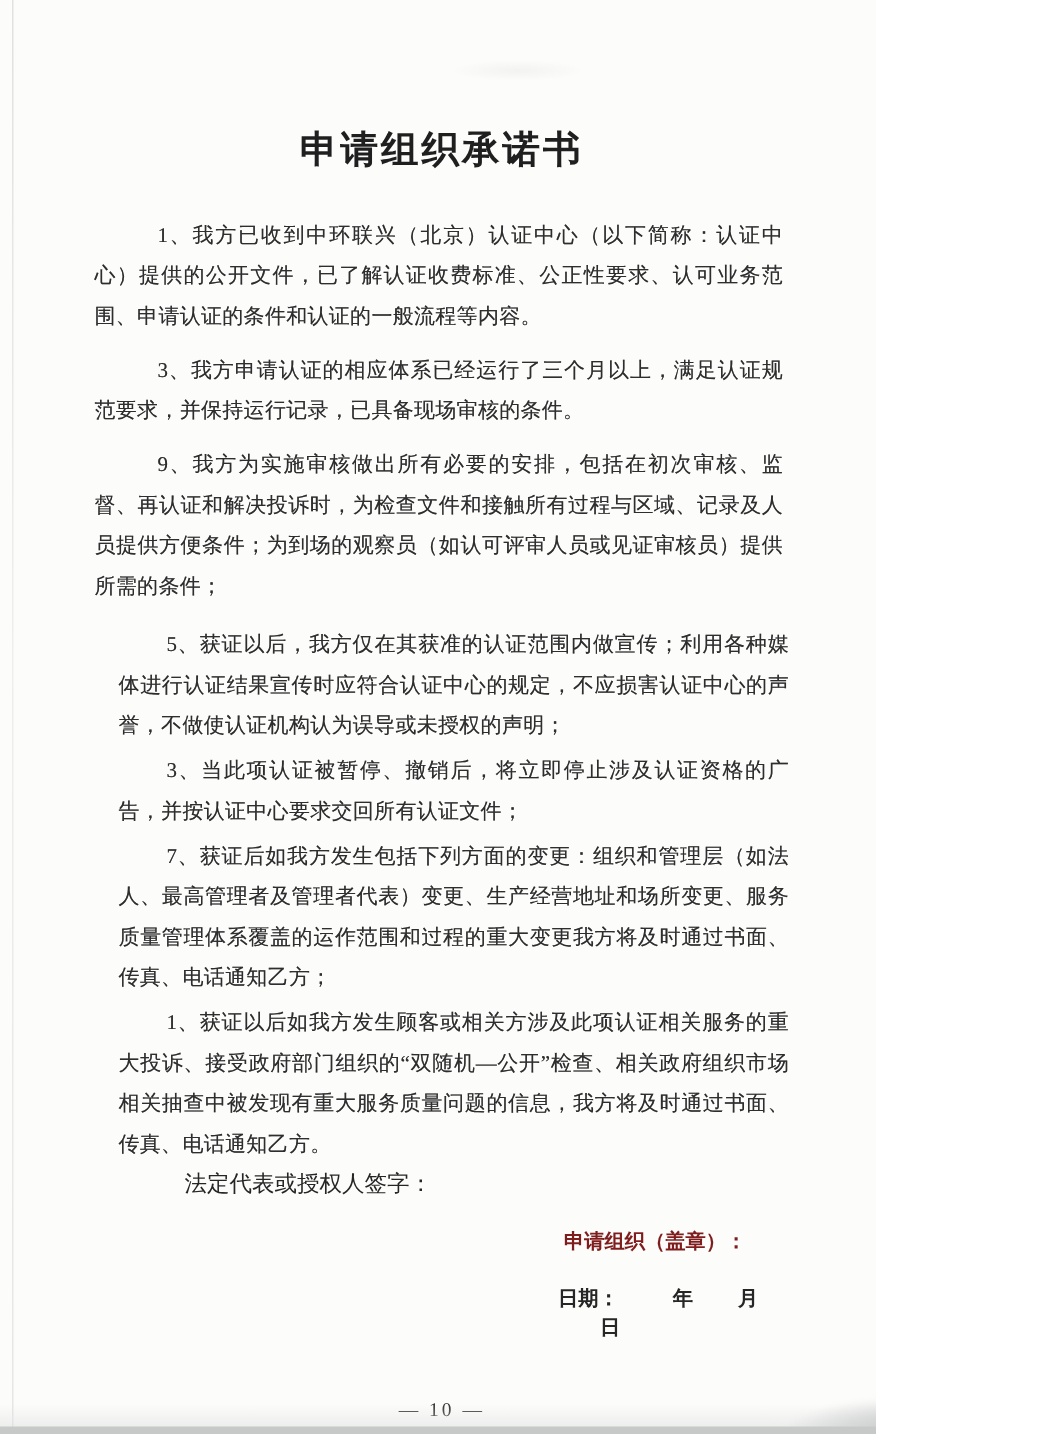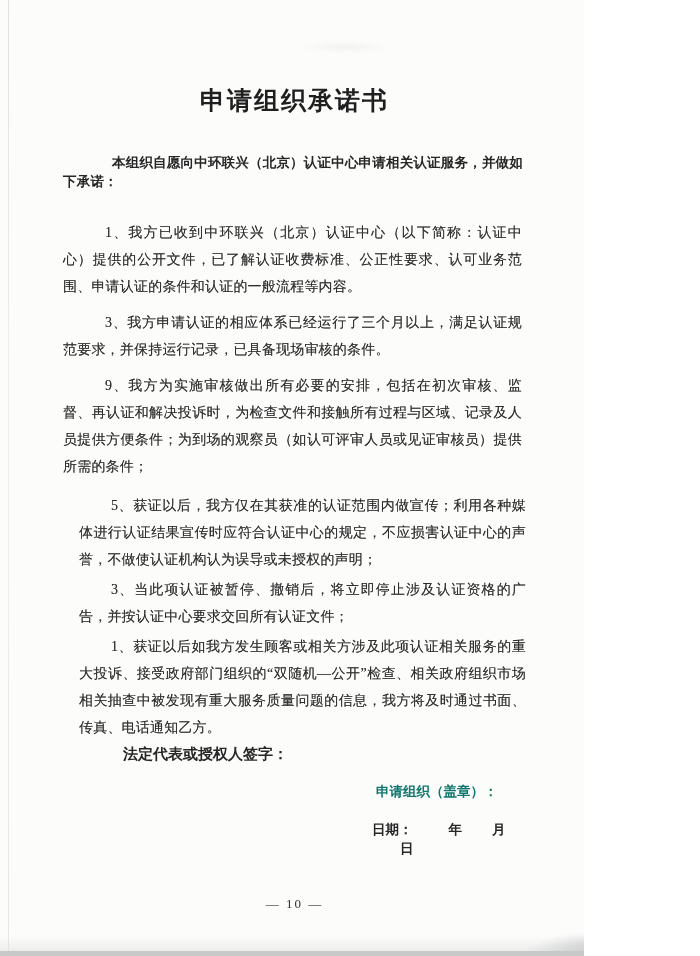"本组织自愿向中环联兴（北京）认证中心申请相关认证服务，并做如下承诺：" p.intro { html: <p>本组织自愿向中环联兴（北京）认证中心申请相关认证服务，并做如下承诺：</p> -> none }
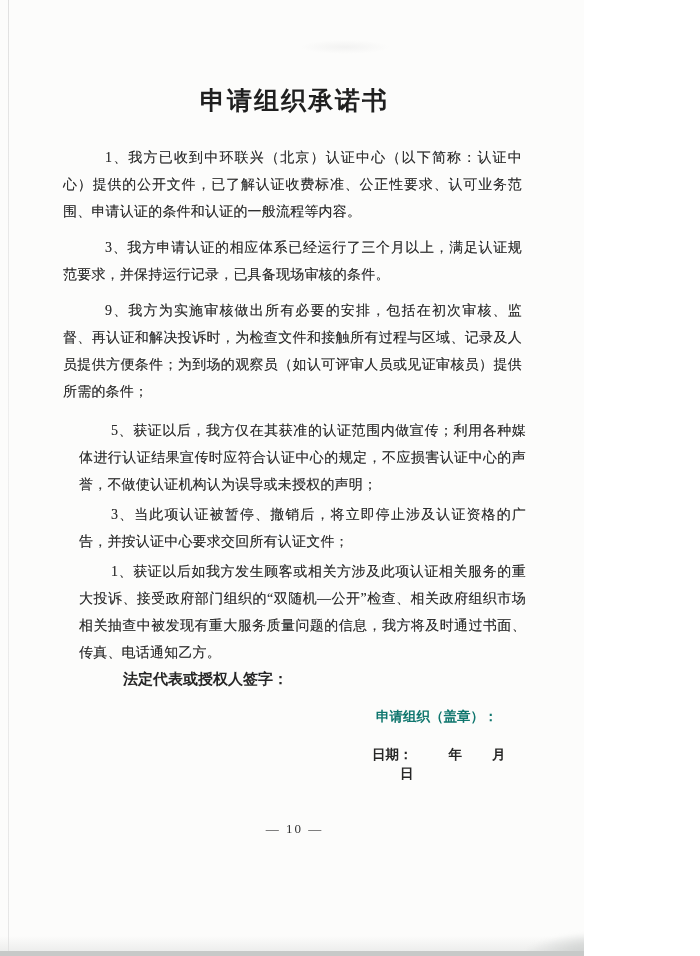"7、获证后如我方发生包括下列方面的变更：组织和管理层（如法人、最高管理者及管理者" p.clause { html: none -> <p>7、获证后如我方发生包括下列方面的变更：组织和管理层（如法人、最高管理者及管理者代表）变更、生产经营地址和场所变更、服务质量管理体系覆盖的运作范围和过程的重大变更我方将及时通过书面、传真、电话通知乙方；</p> }
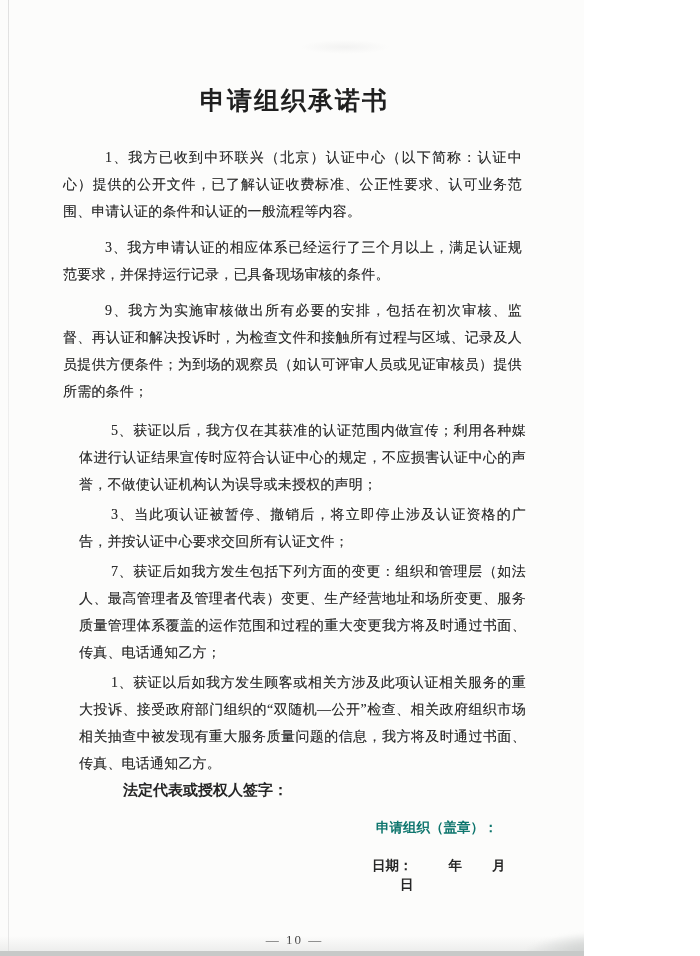"法定代表或授权人签字：" .sig-legal { font-weight: bold -> normal }
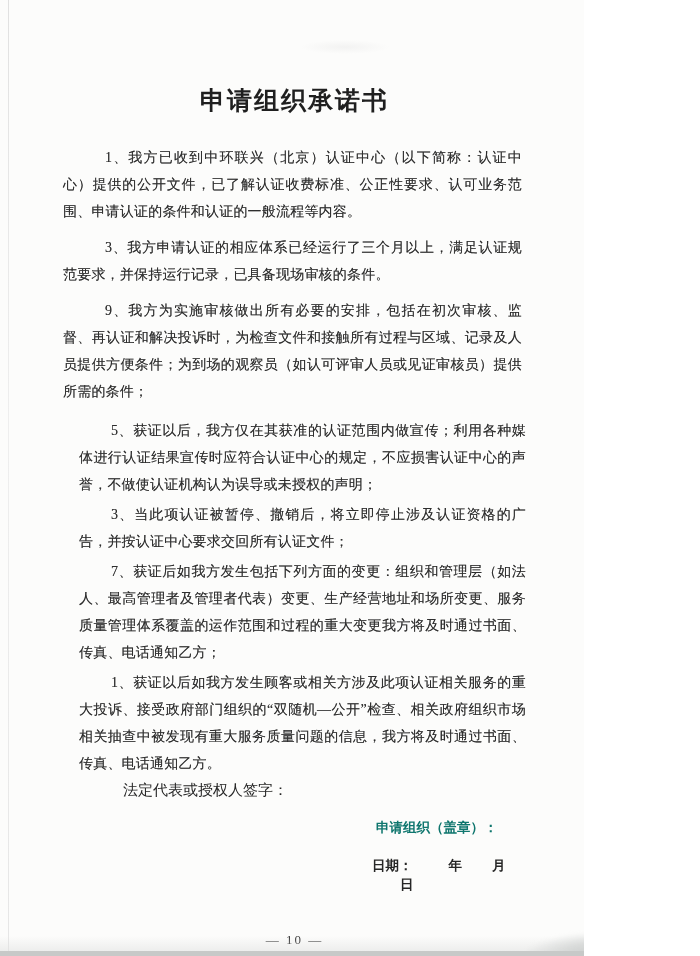"申请组织（盖章）：" .sig-org { color: #0f766e -> #7f1d1d }
